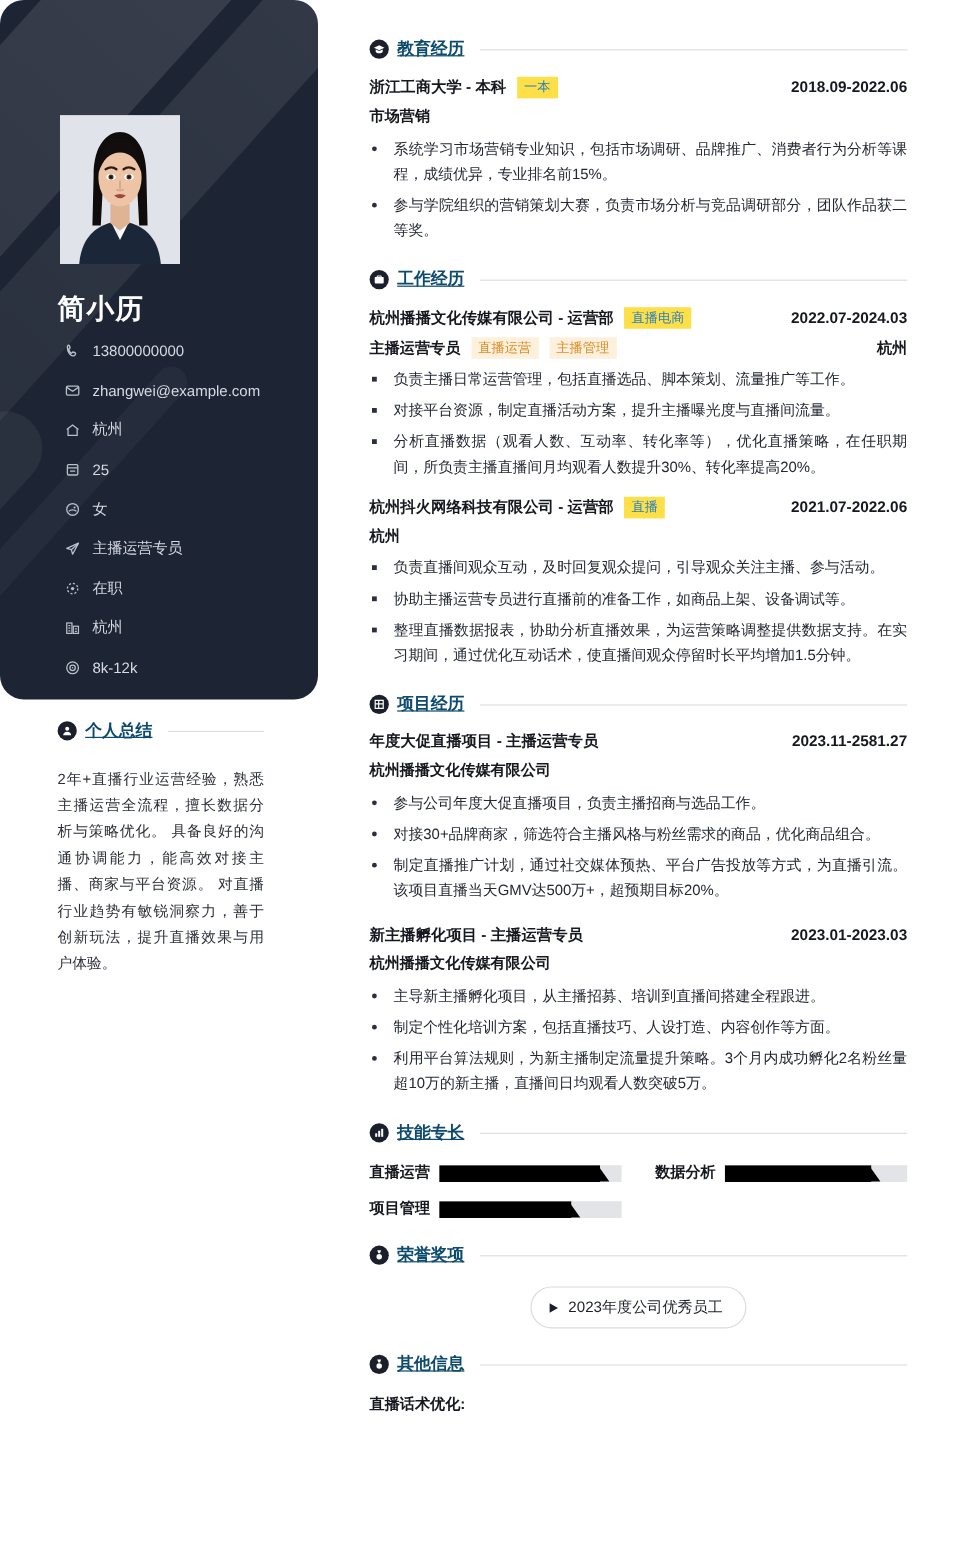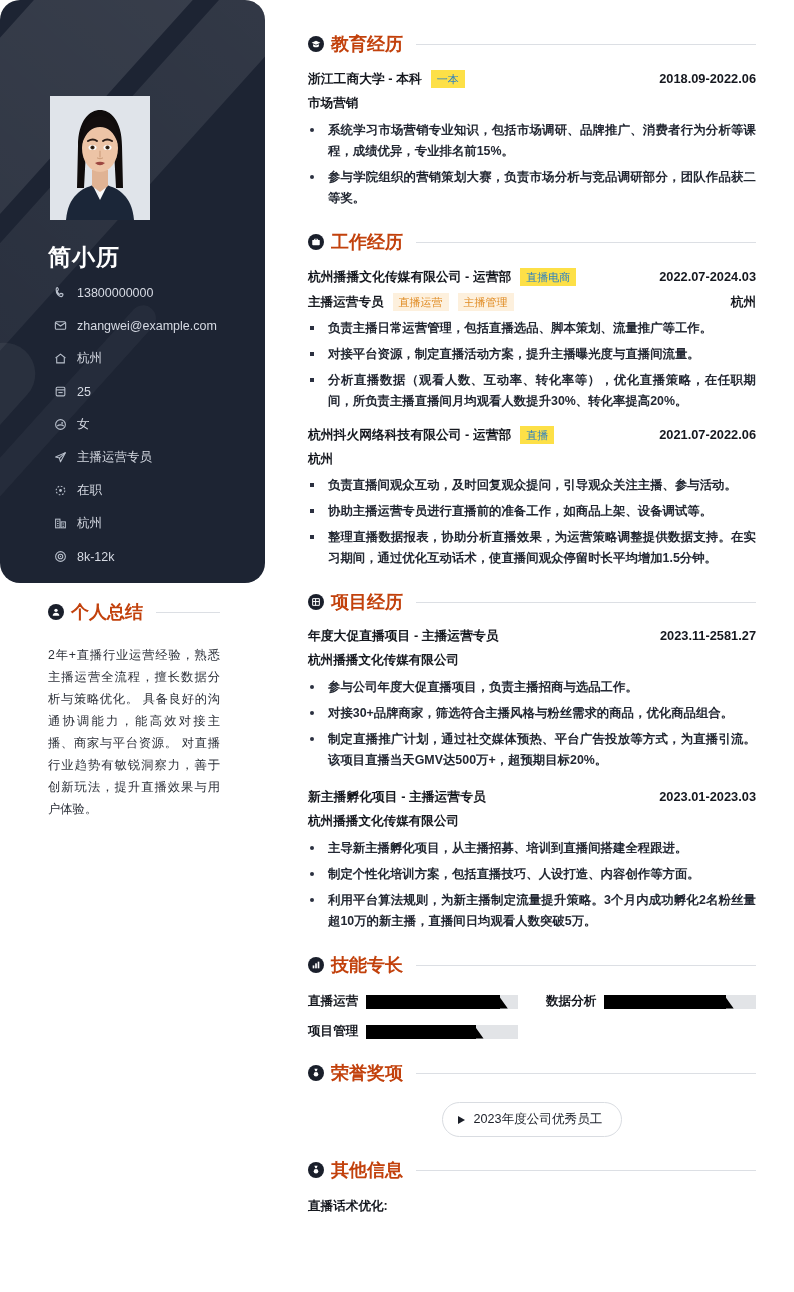"教育经历" .sec-title { color: #c2410c -> #0c4a6e; font-size: 18px -> 14px; text-decoration: none -> underline }
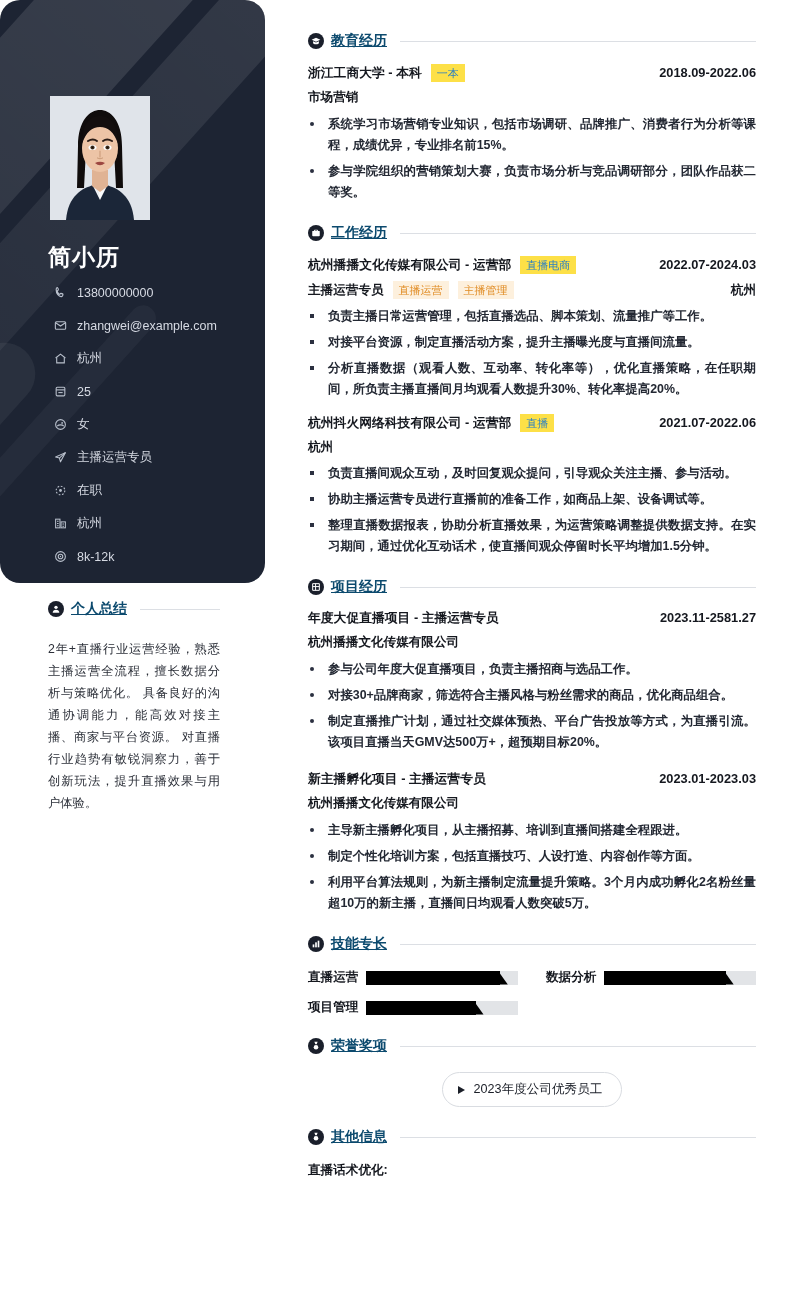"系统学习市场营销专业知识，包括市场调研、品牌推广、消费者行为分析等课程，成绩优异" ul.bullets { font-weight: bold -> none }
